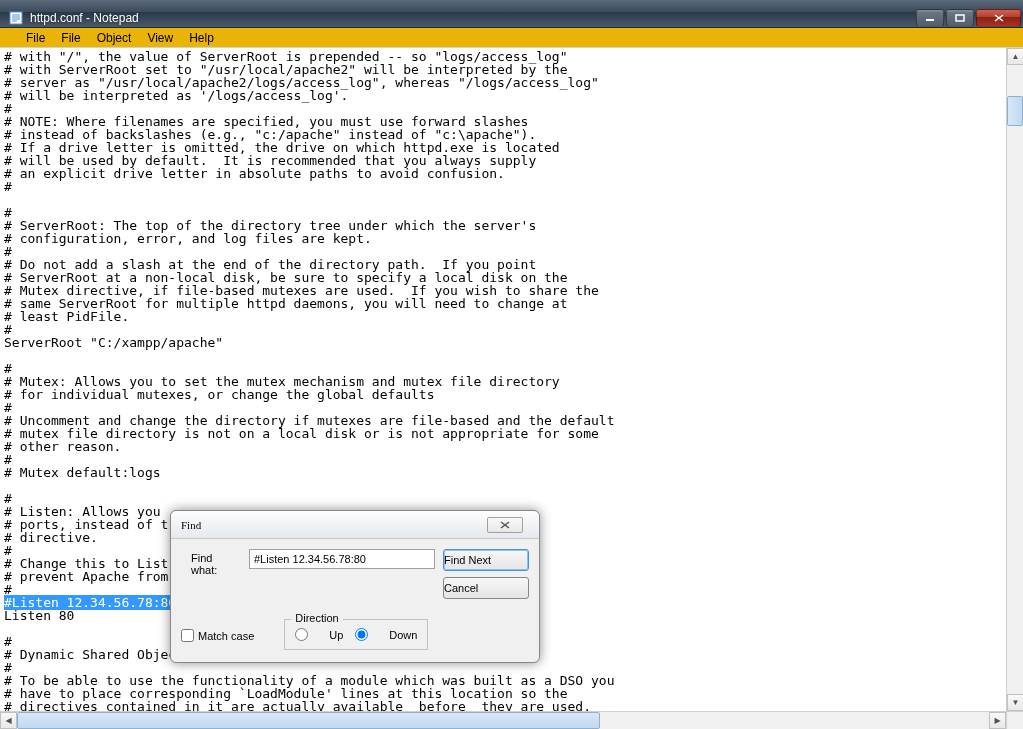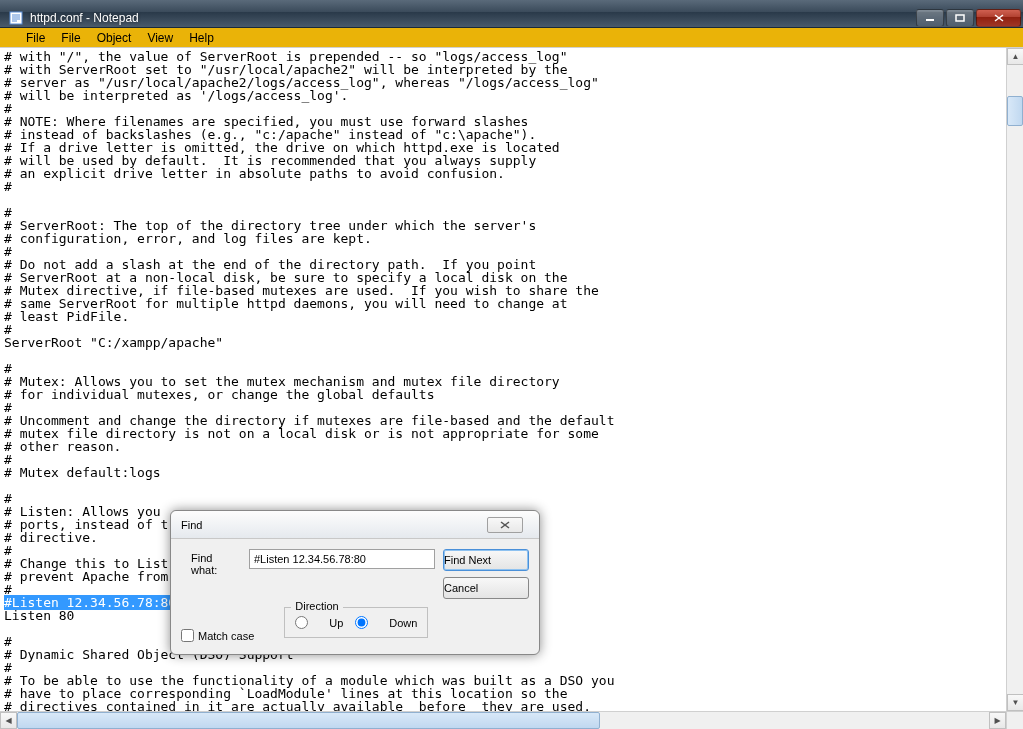"Find" .find-titlebar { font-family: none -> Liberation Serif, serif }
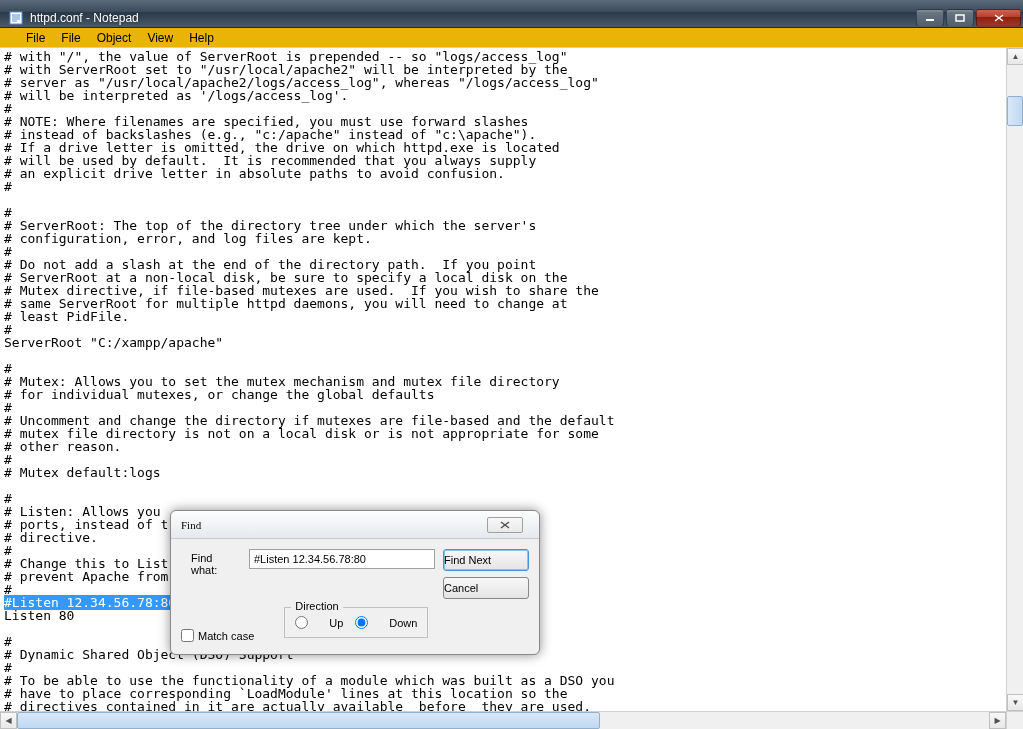"Direction" .direction-group { margin-top: 0 -> 12px }
